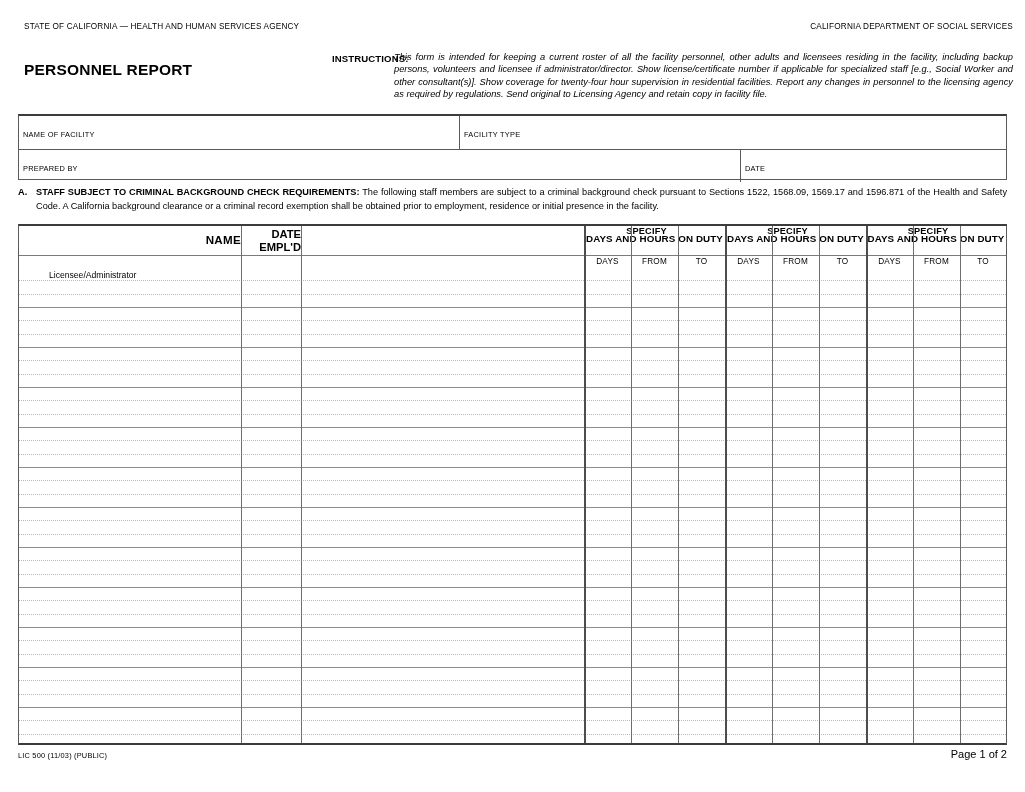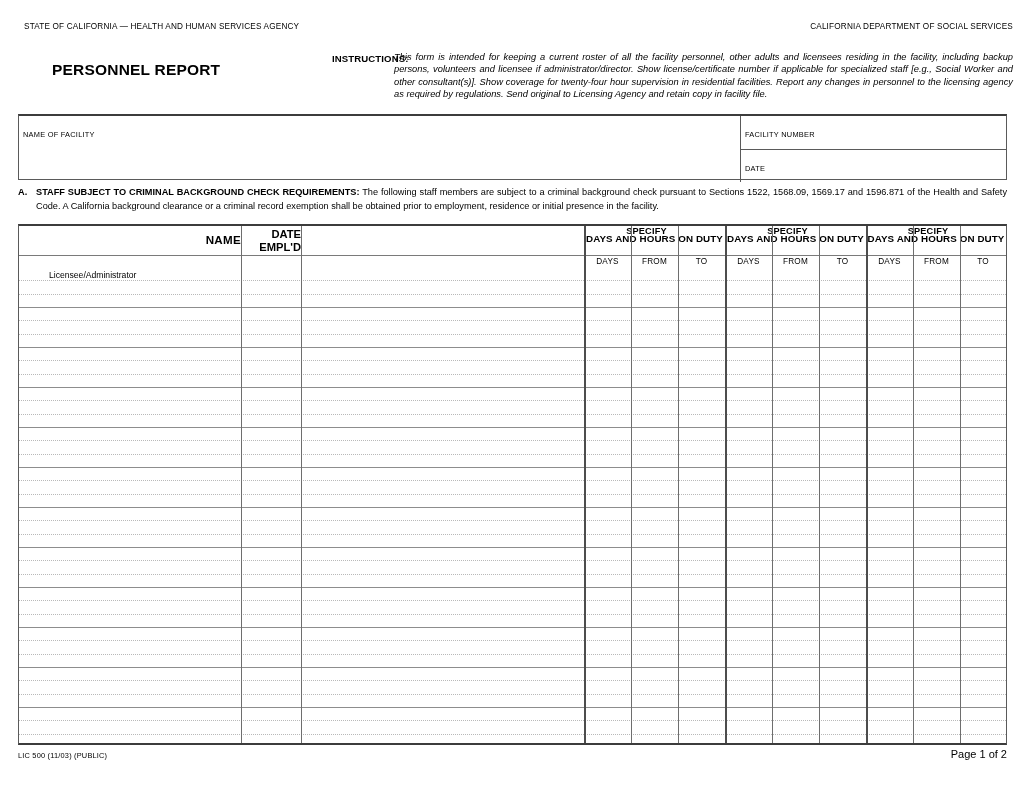"PERSONNEL REPORT" .form-title { margin-left: 28px -> none }
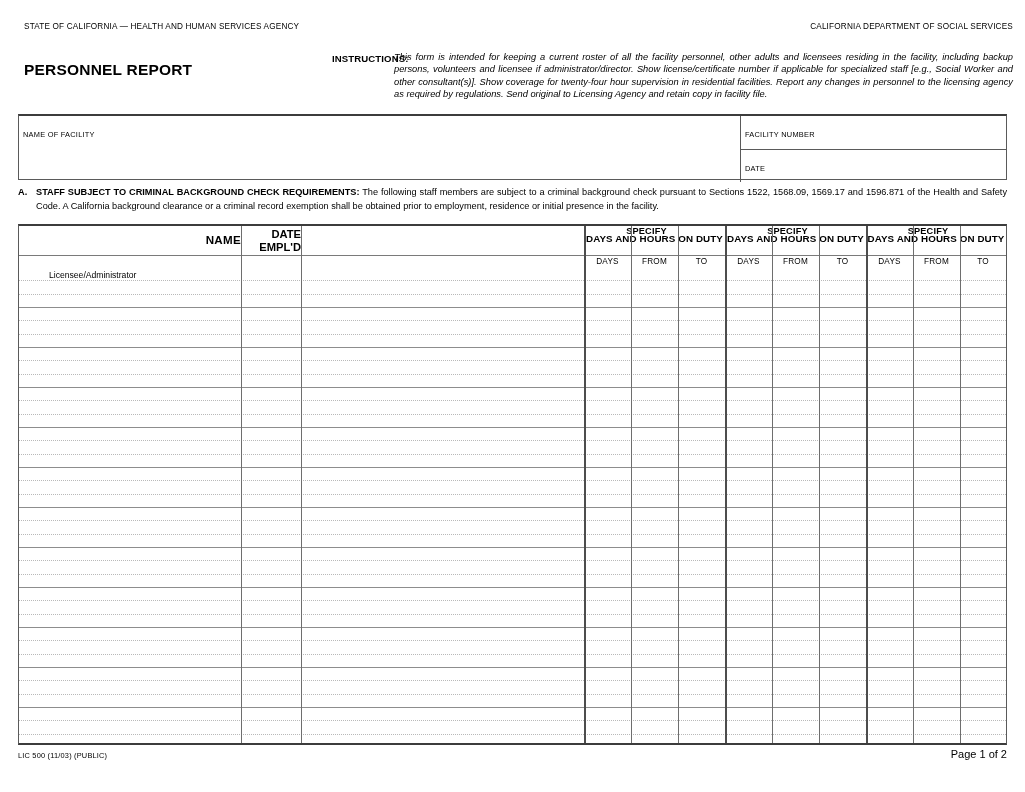"FACILITY TYPE" div.cell { html: none -> <div> <div>FACILITY TYPE</div> </div> }
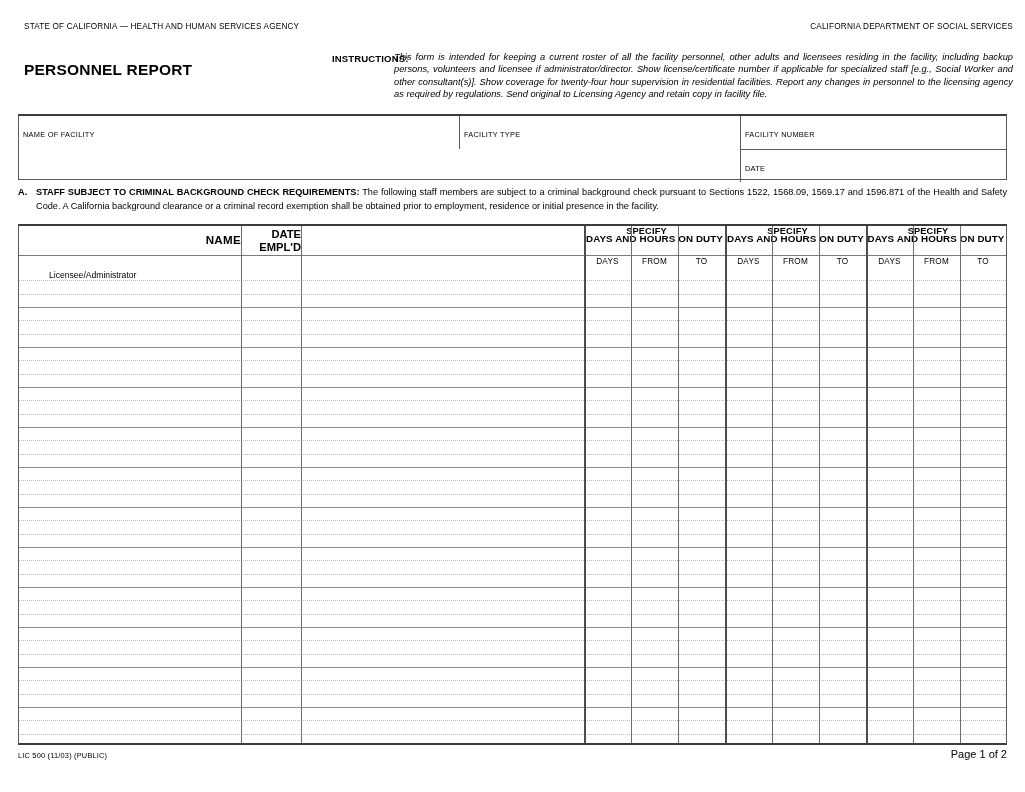"FACILITY NUMBER" div.cell { html: <div> <div>FACILITY NUMBER</div> </div> -> none }
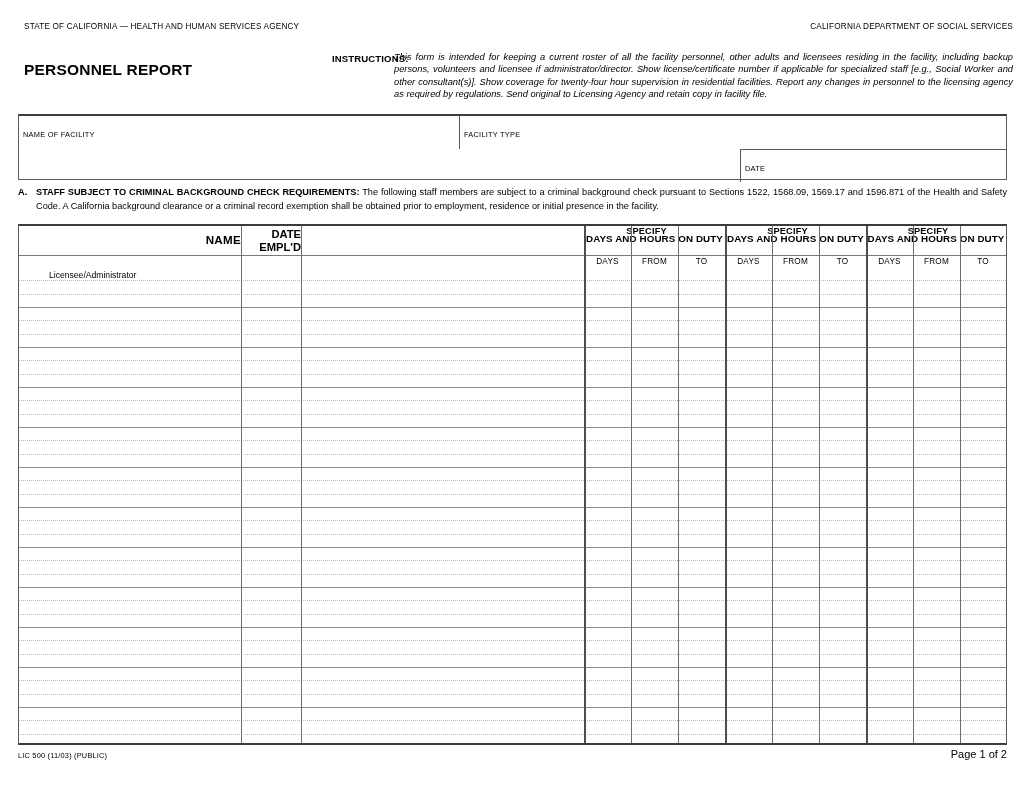"PREPARED BY" div.cell { html: none -> <div> <div>PREPARED BY</div> </div> }
